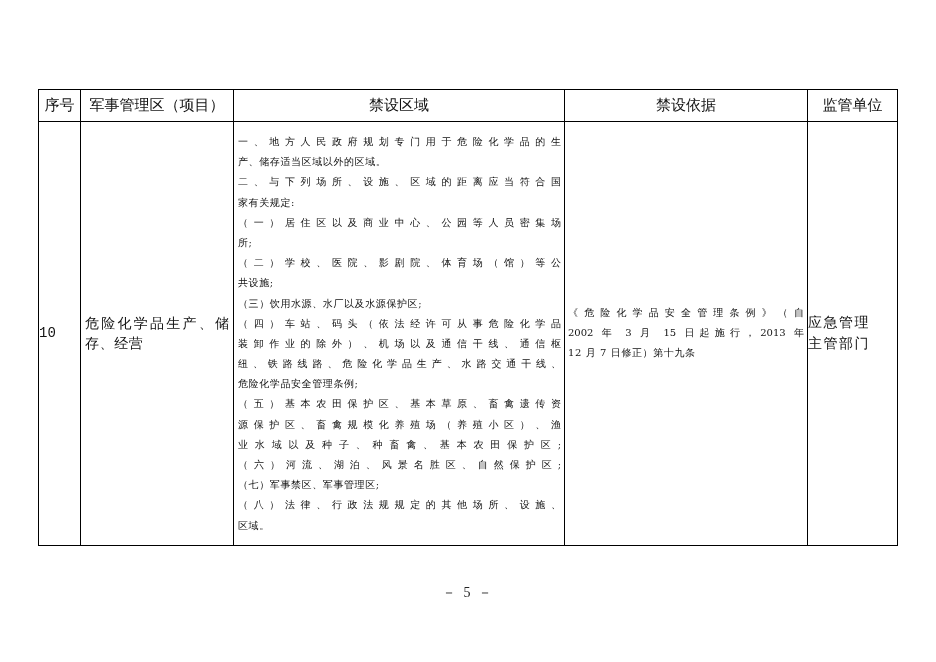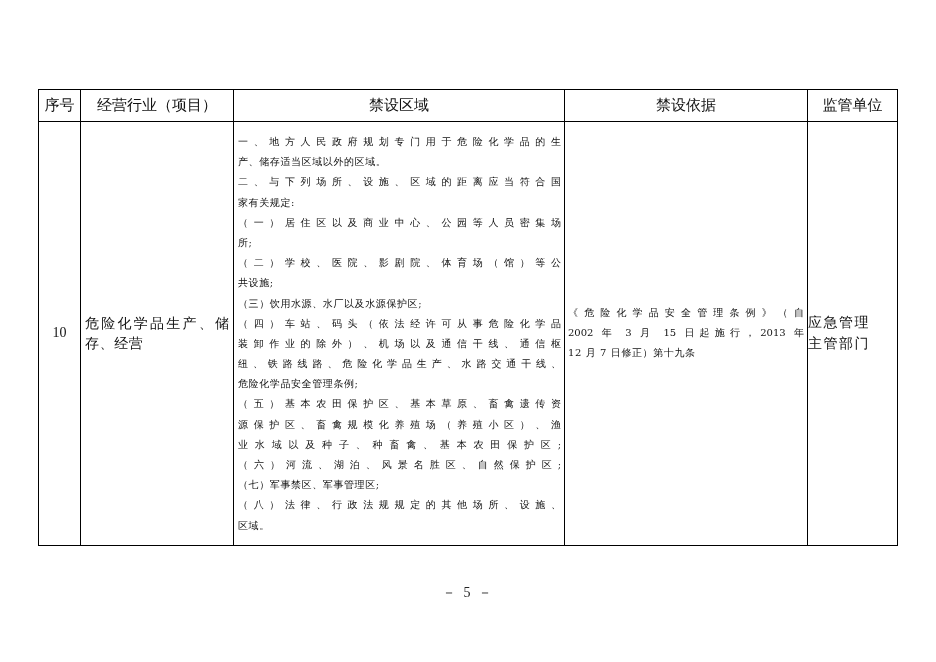"经营行业（项目）" th { text: 经营行业 -> 军事管理区 }
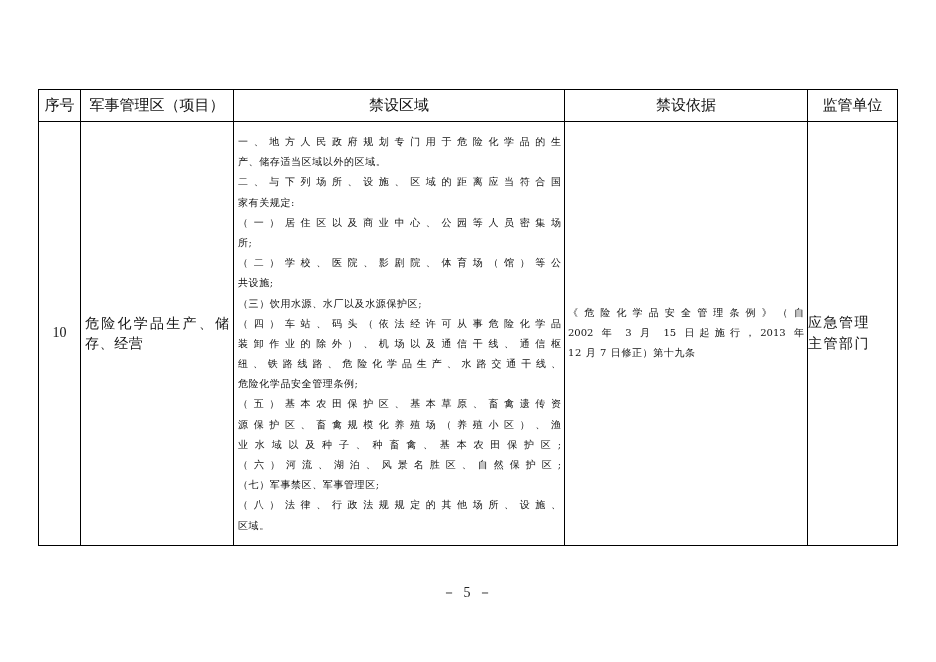"10" .cell-num { font-family: Liberation Serif, serif -> Liberation Mono, monospace; text-align: center -> none }
